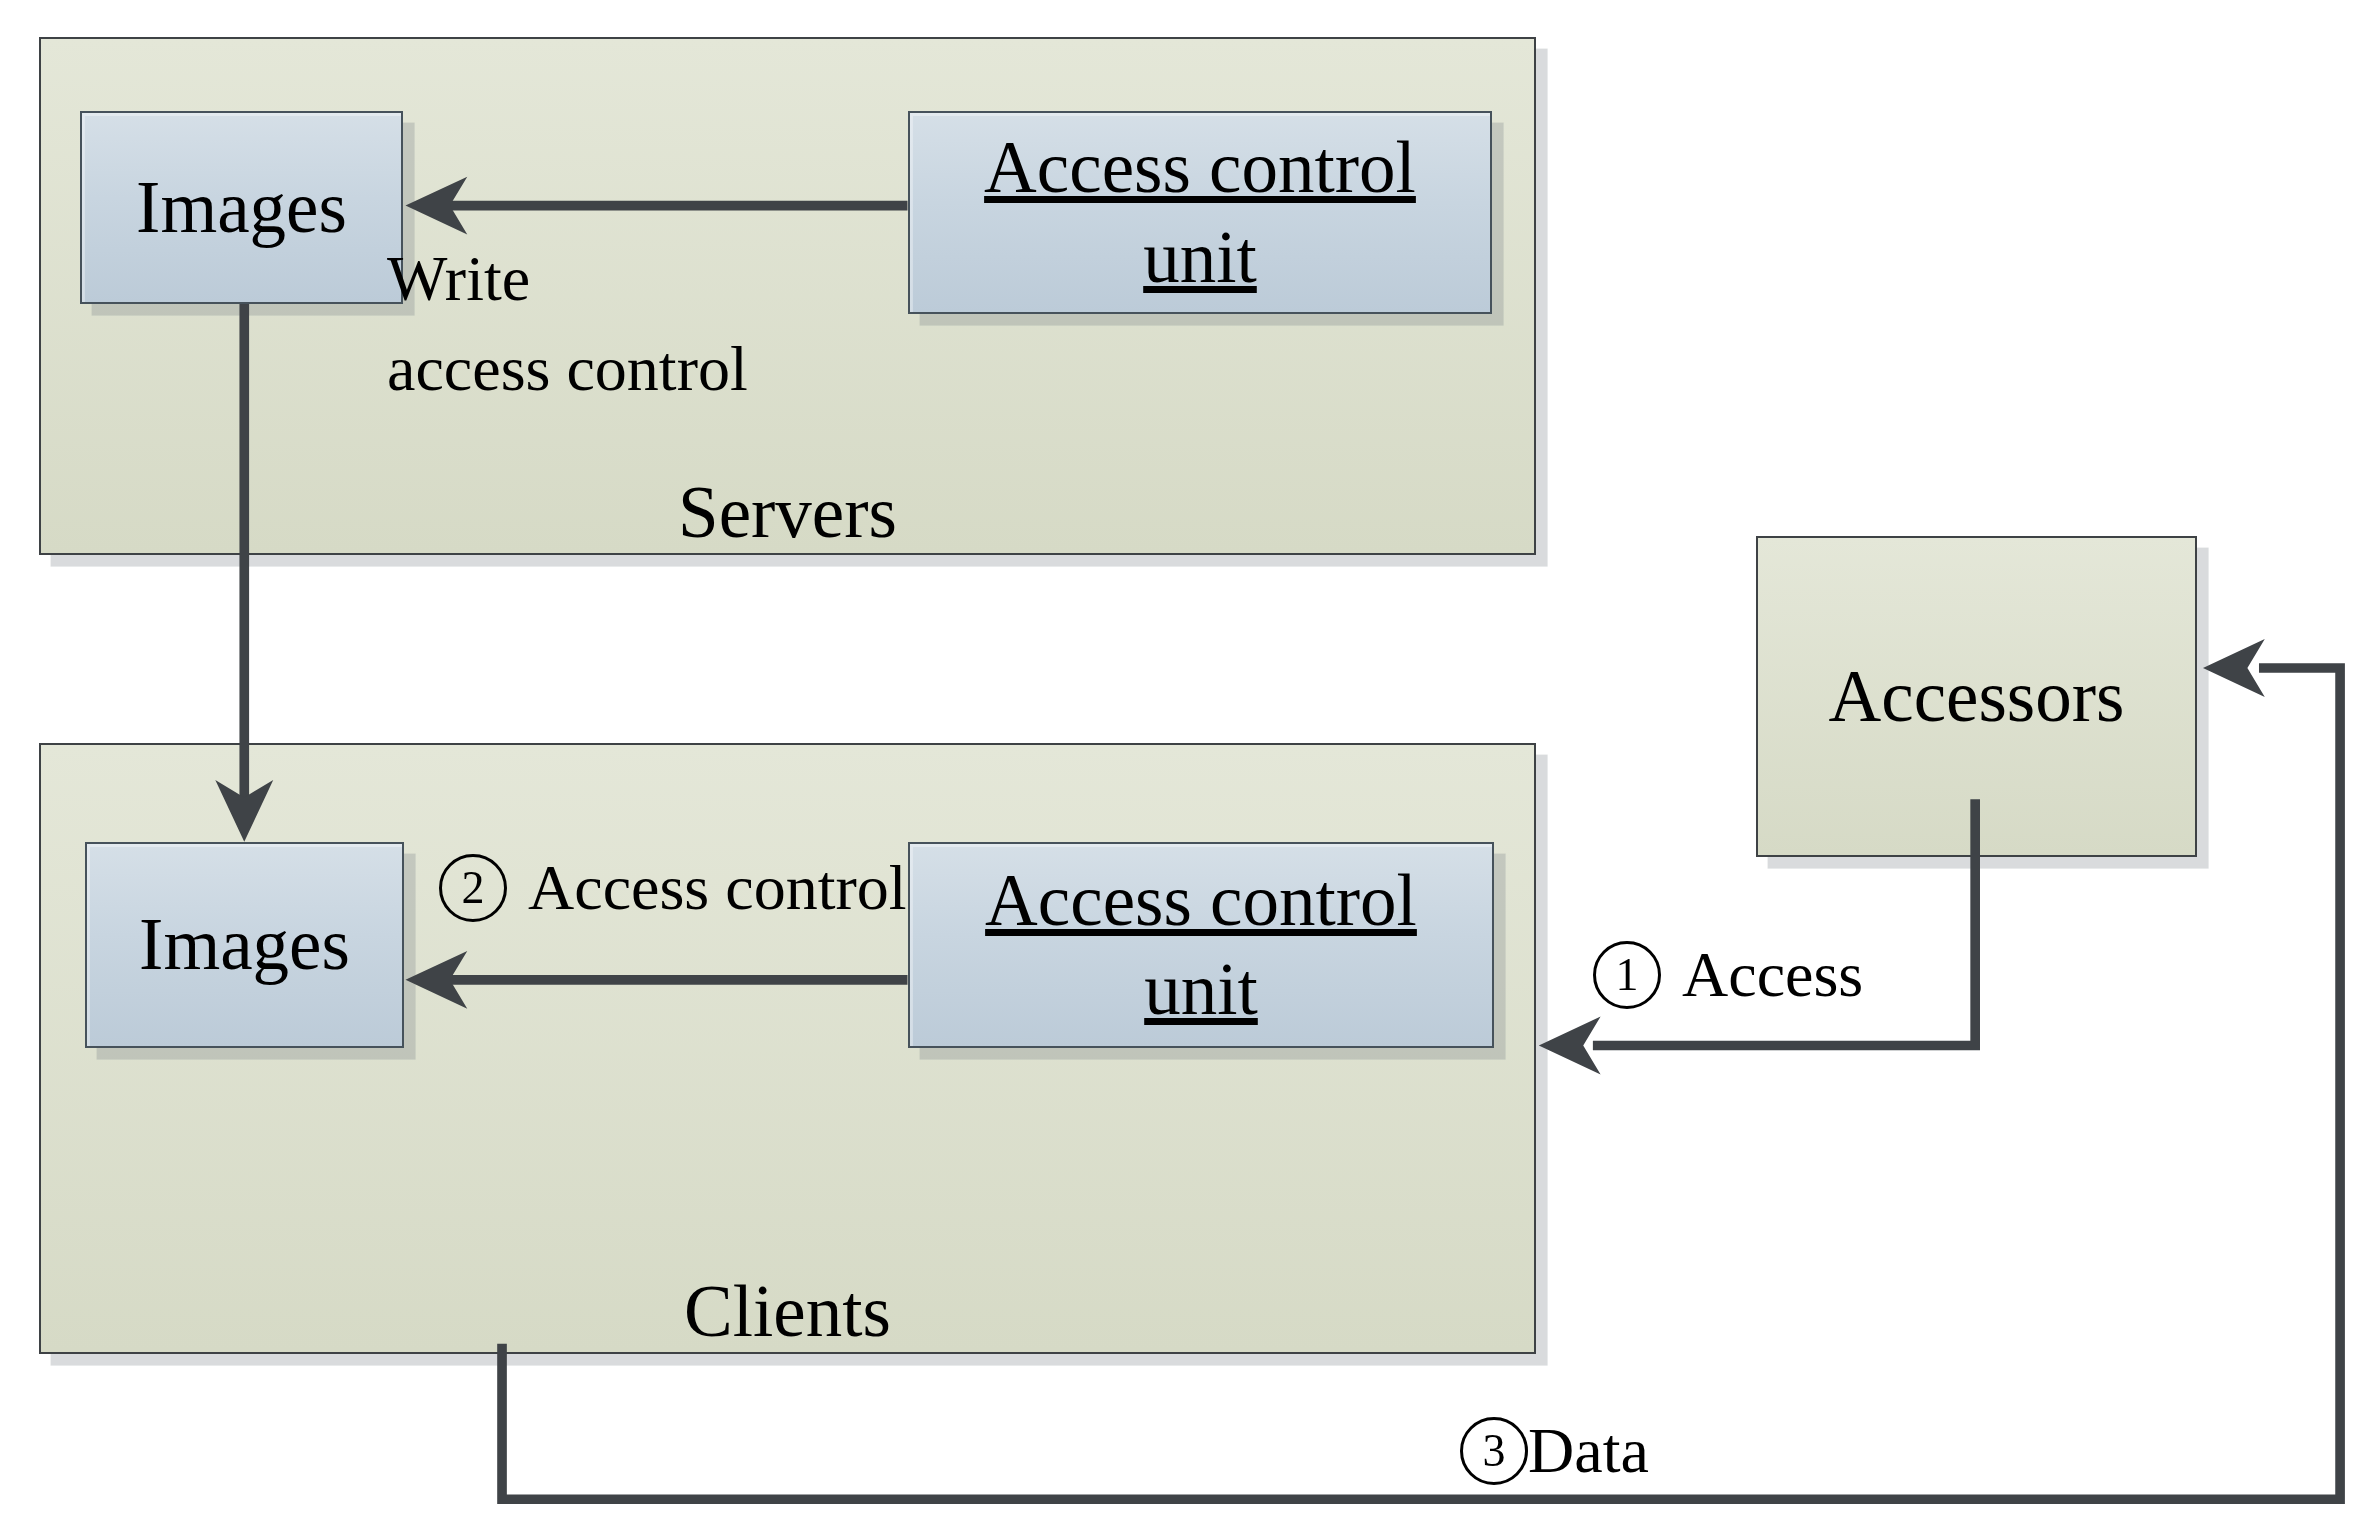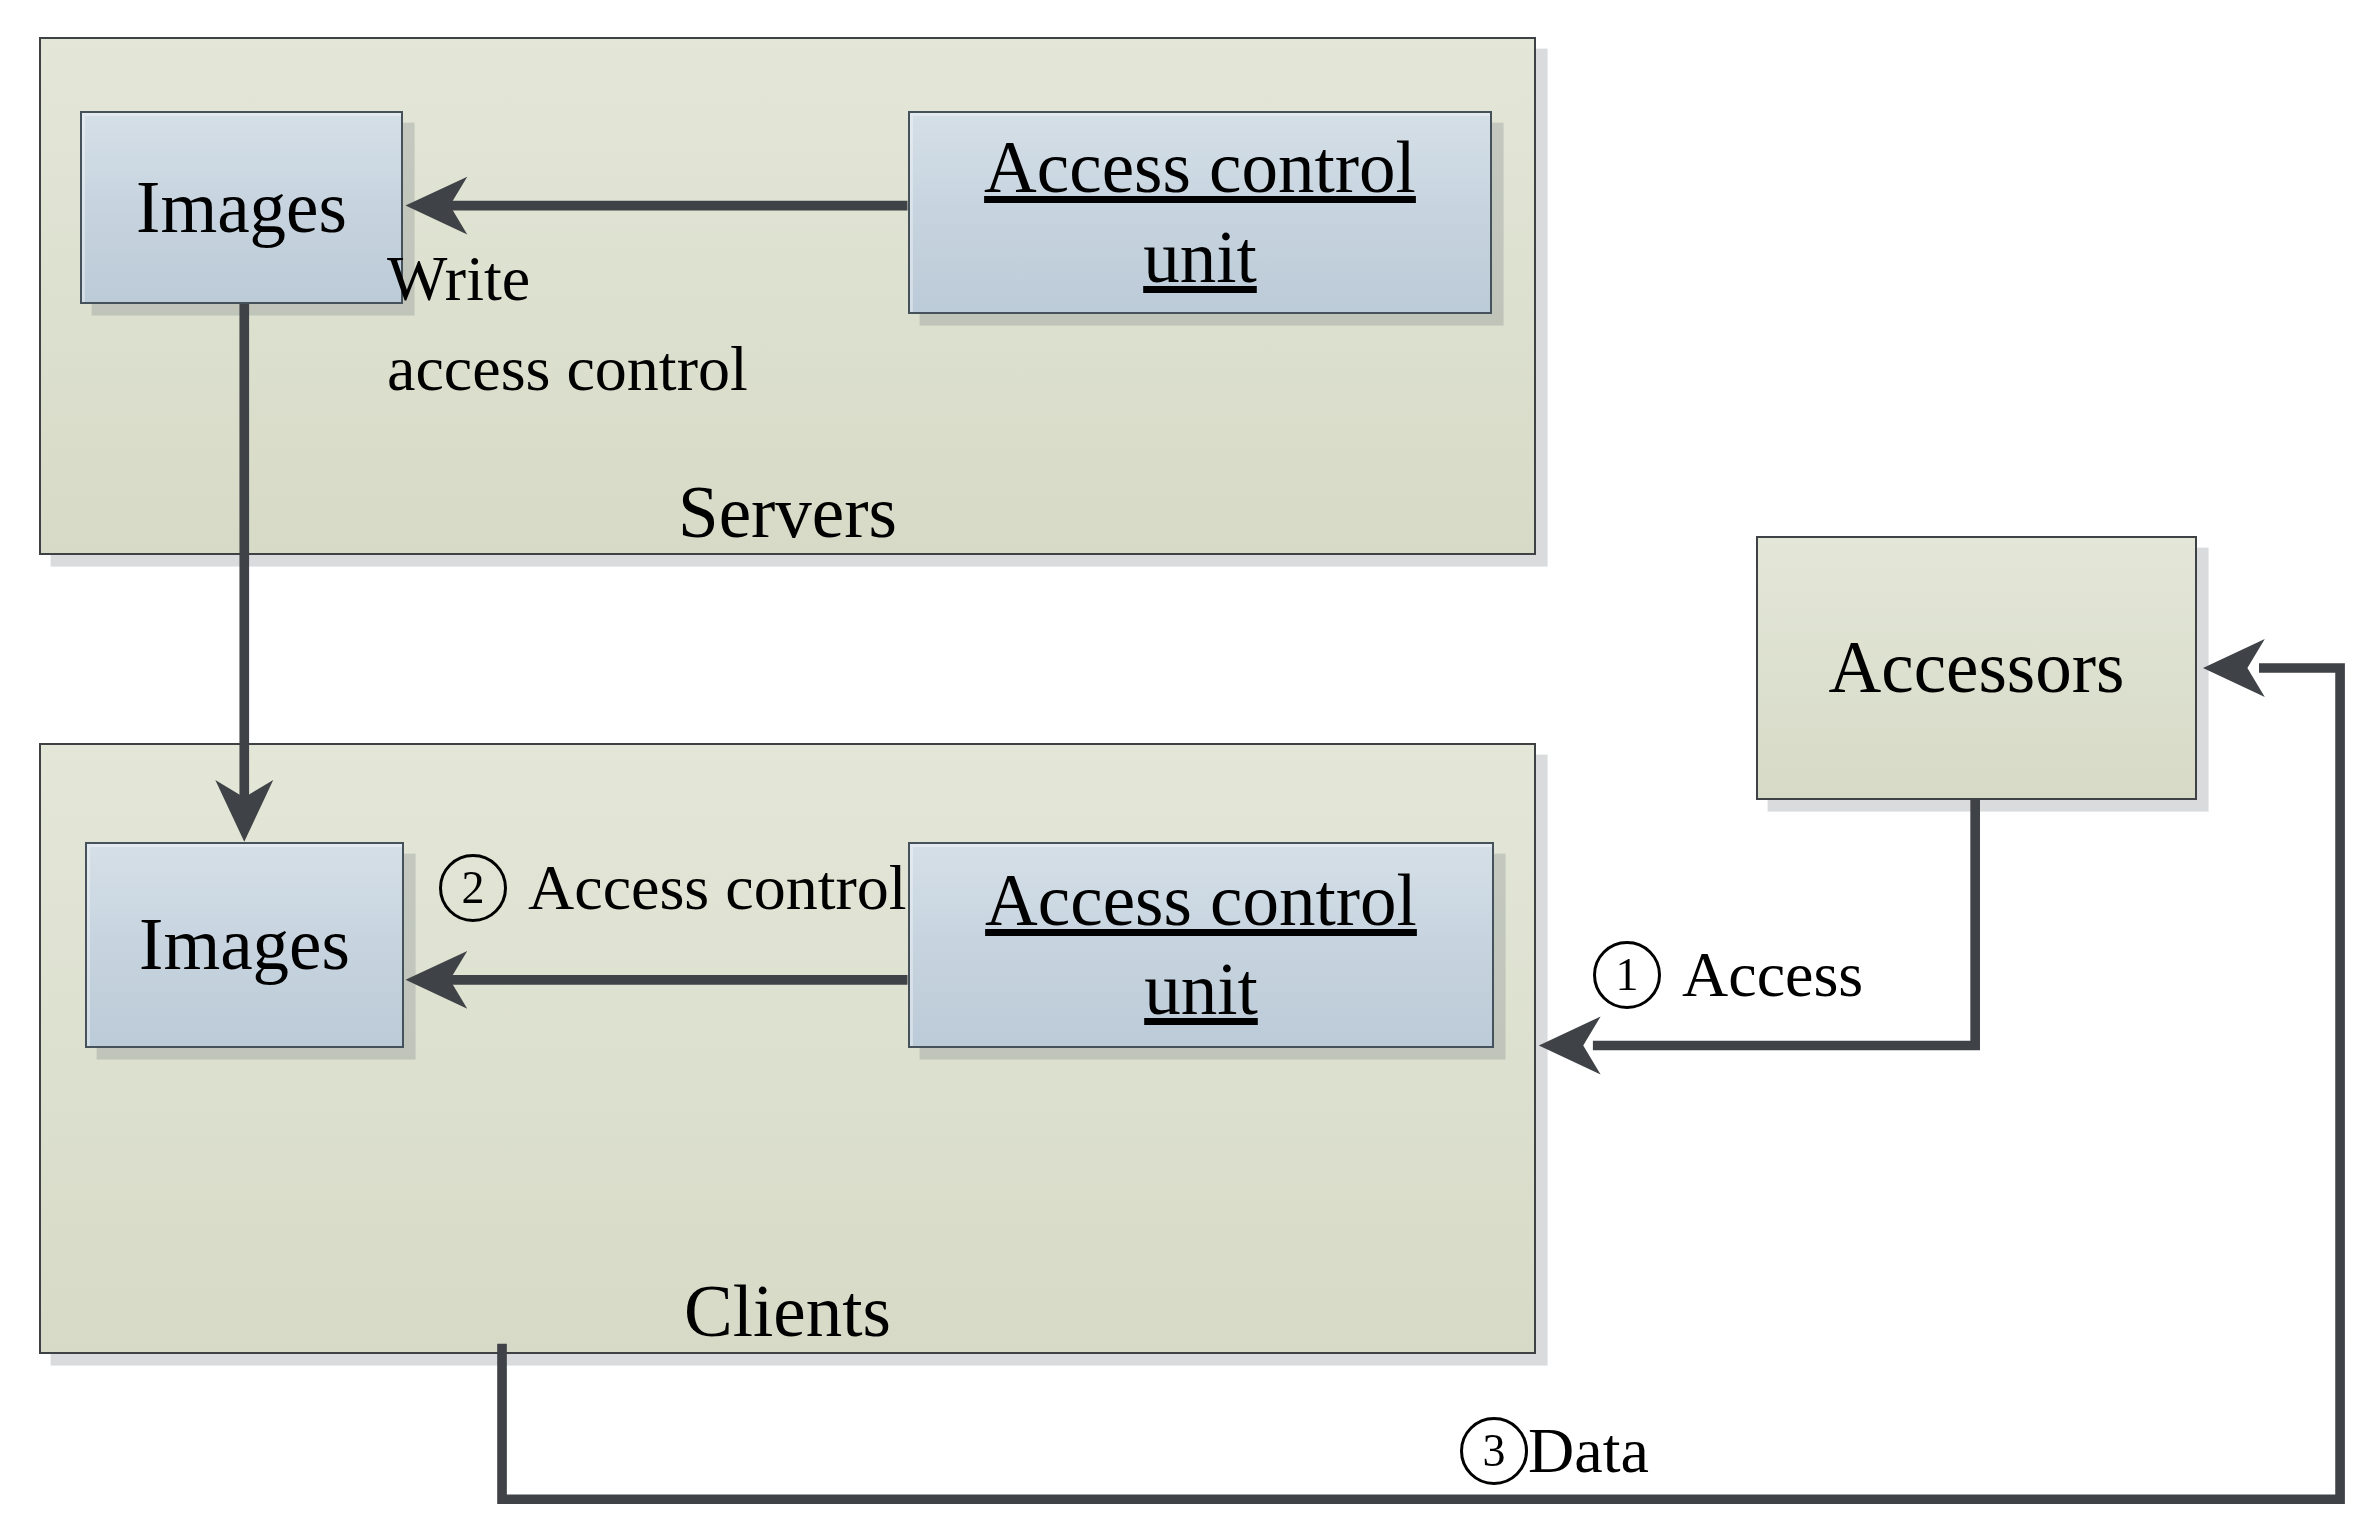"Accessors" div.plain-box { height: 264px -> 321px }
